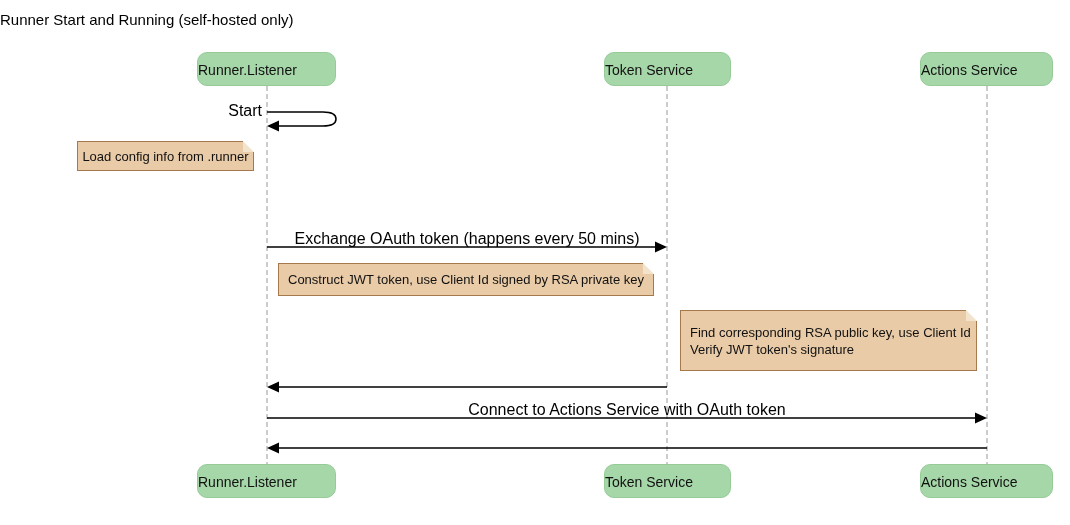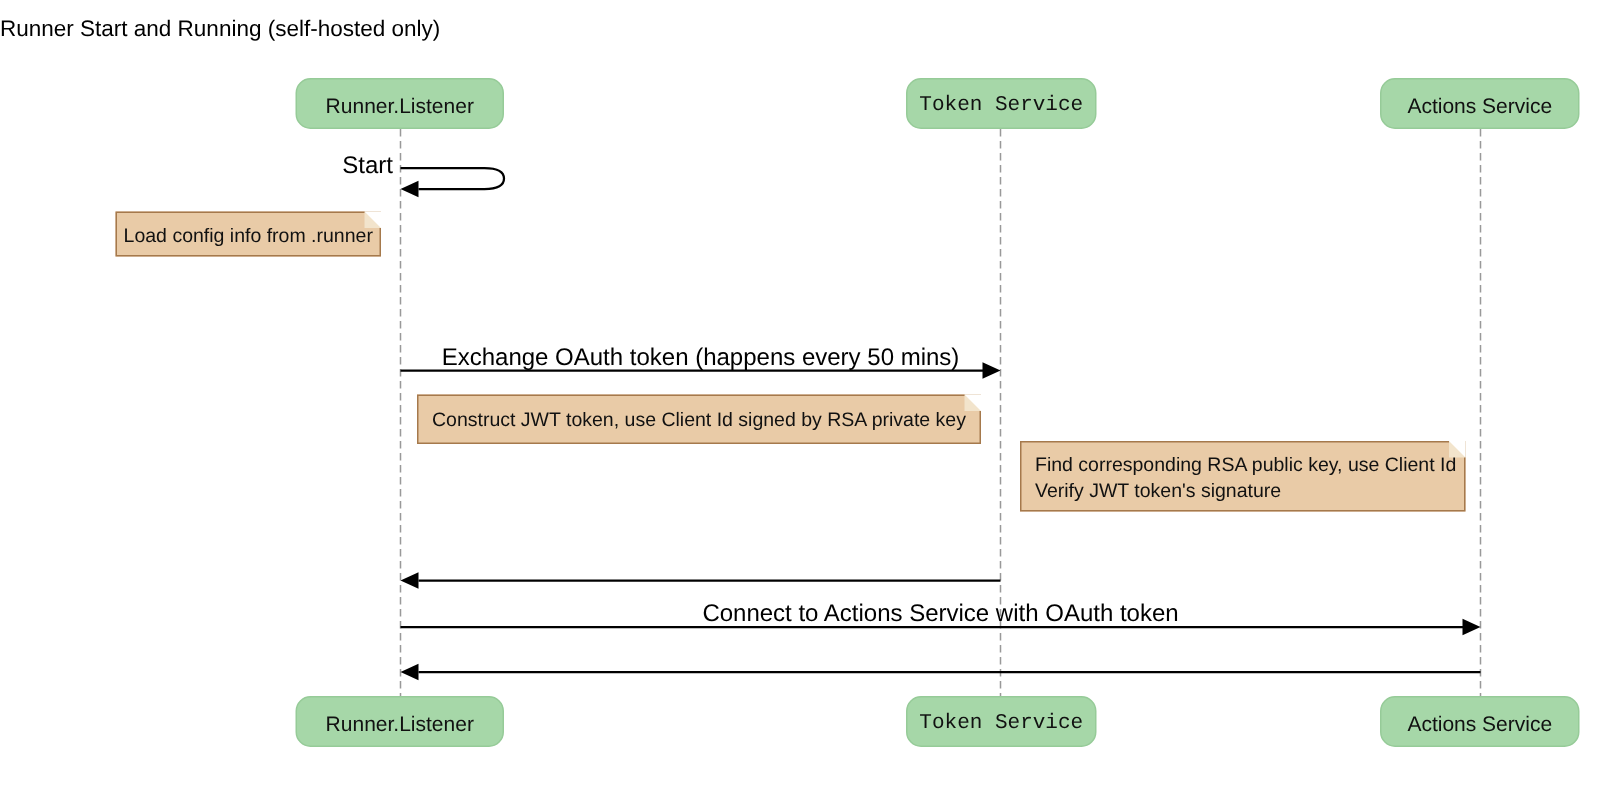"Runner.Listener" .participant { text-align: center -> none }
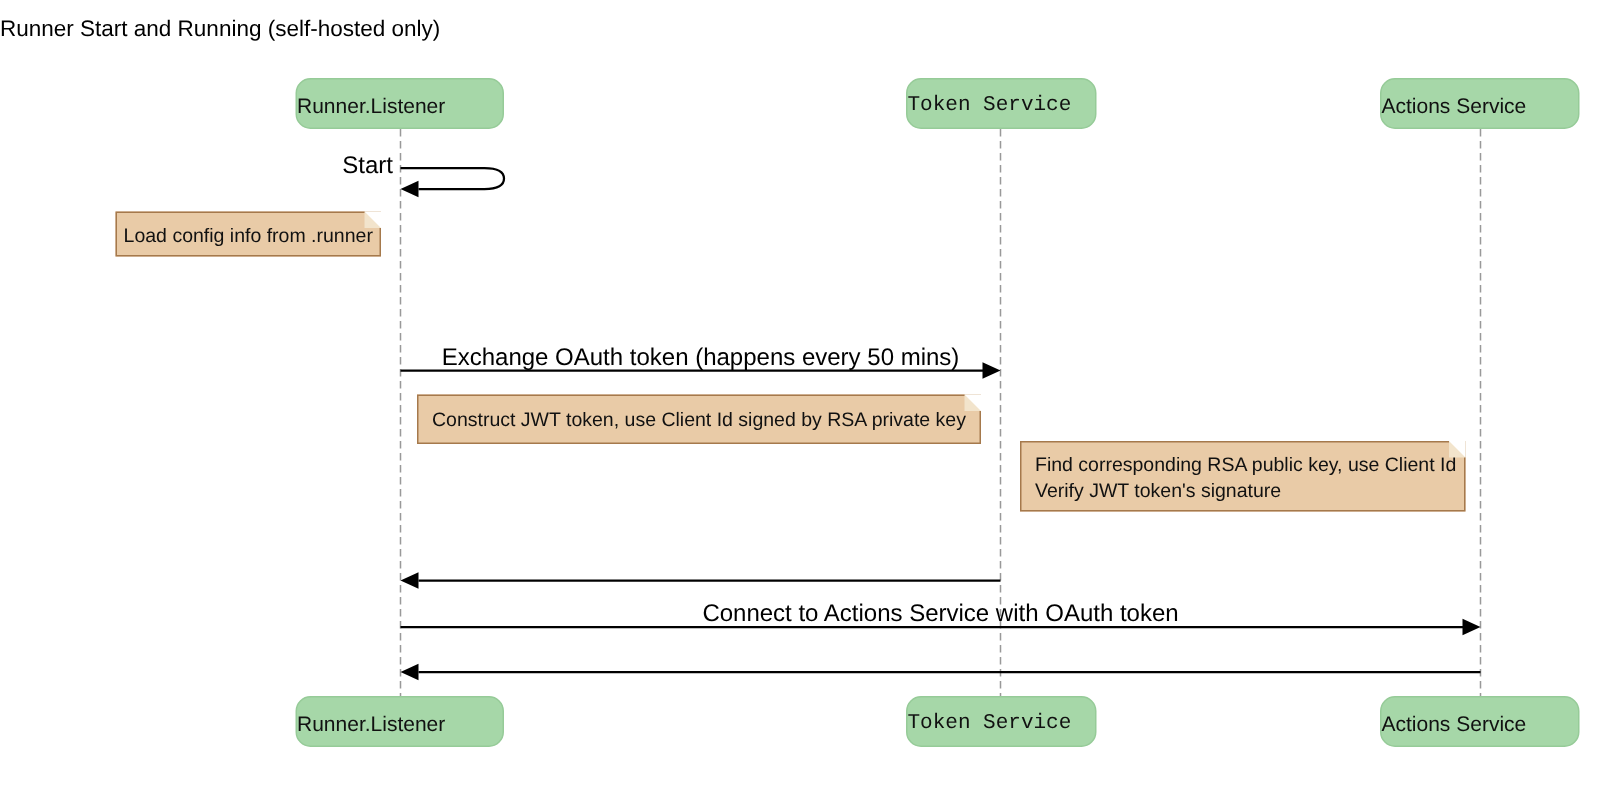"Token Service" .p-token { font-family: Liberation Mono, monospace -> none }
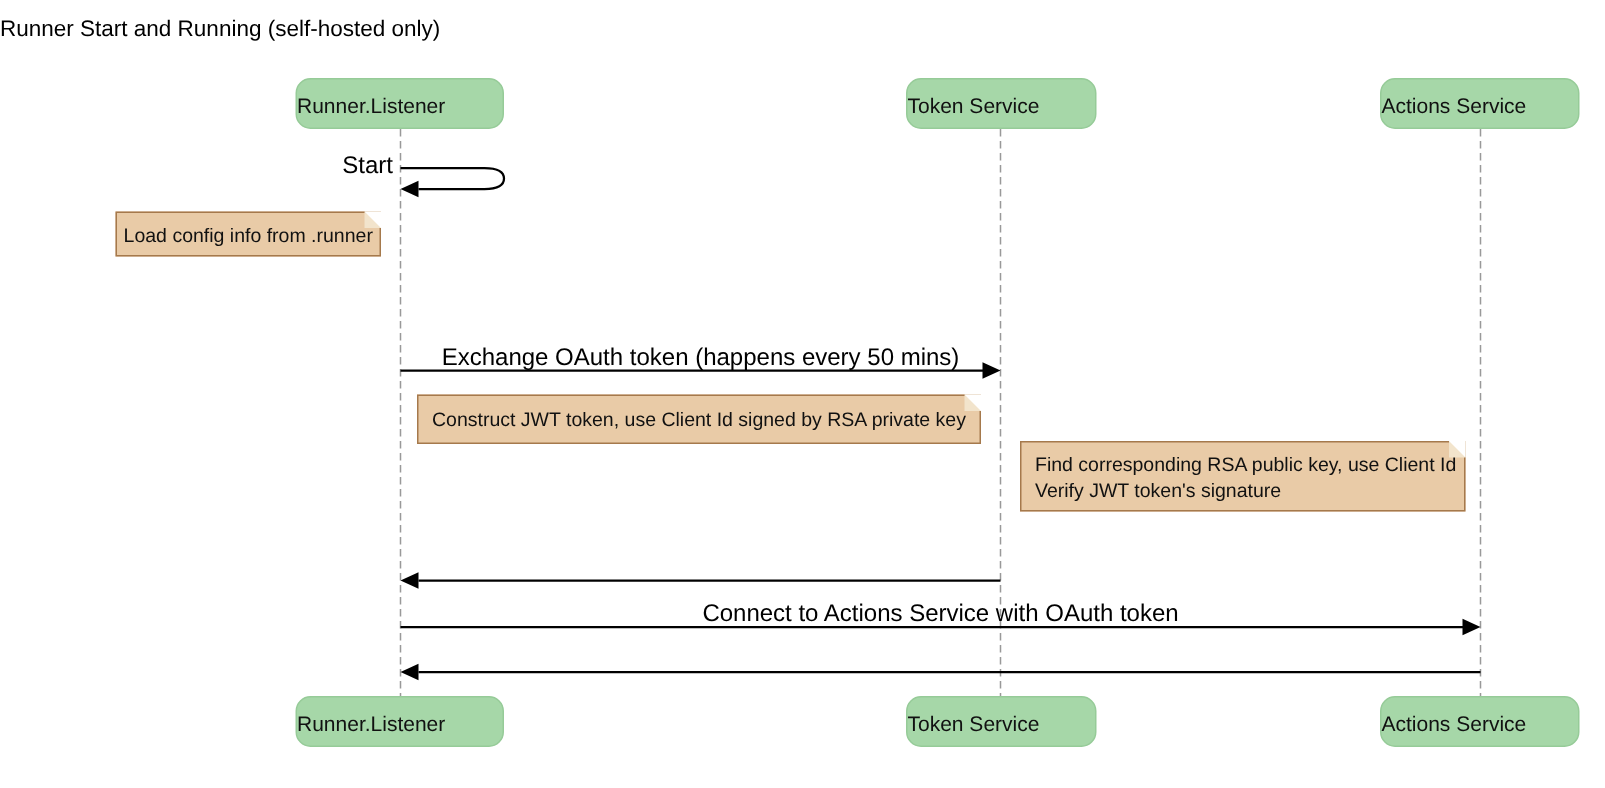"Find corresponding RSA public key," div.note { height: 47px -> 61px; top: 294px -> 310px }
